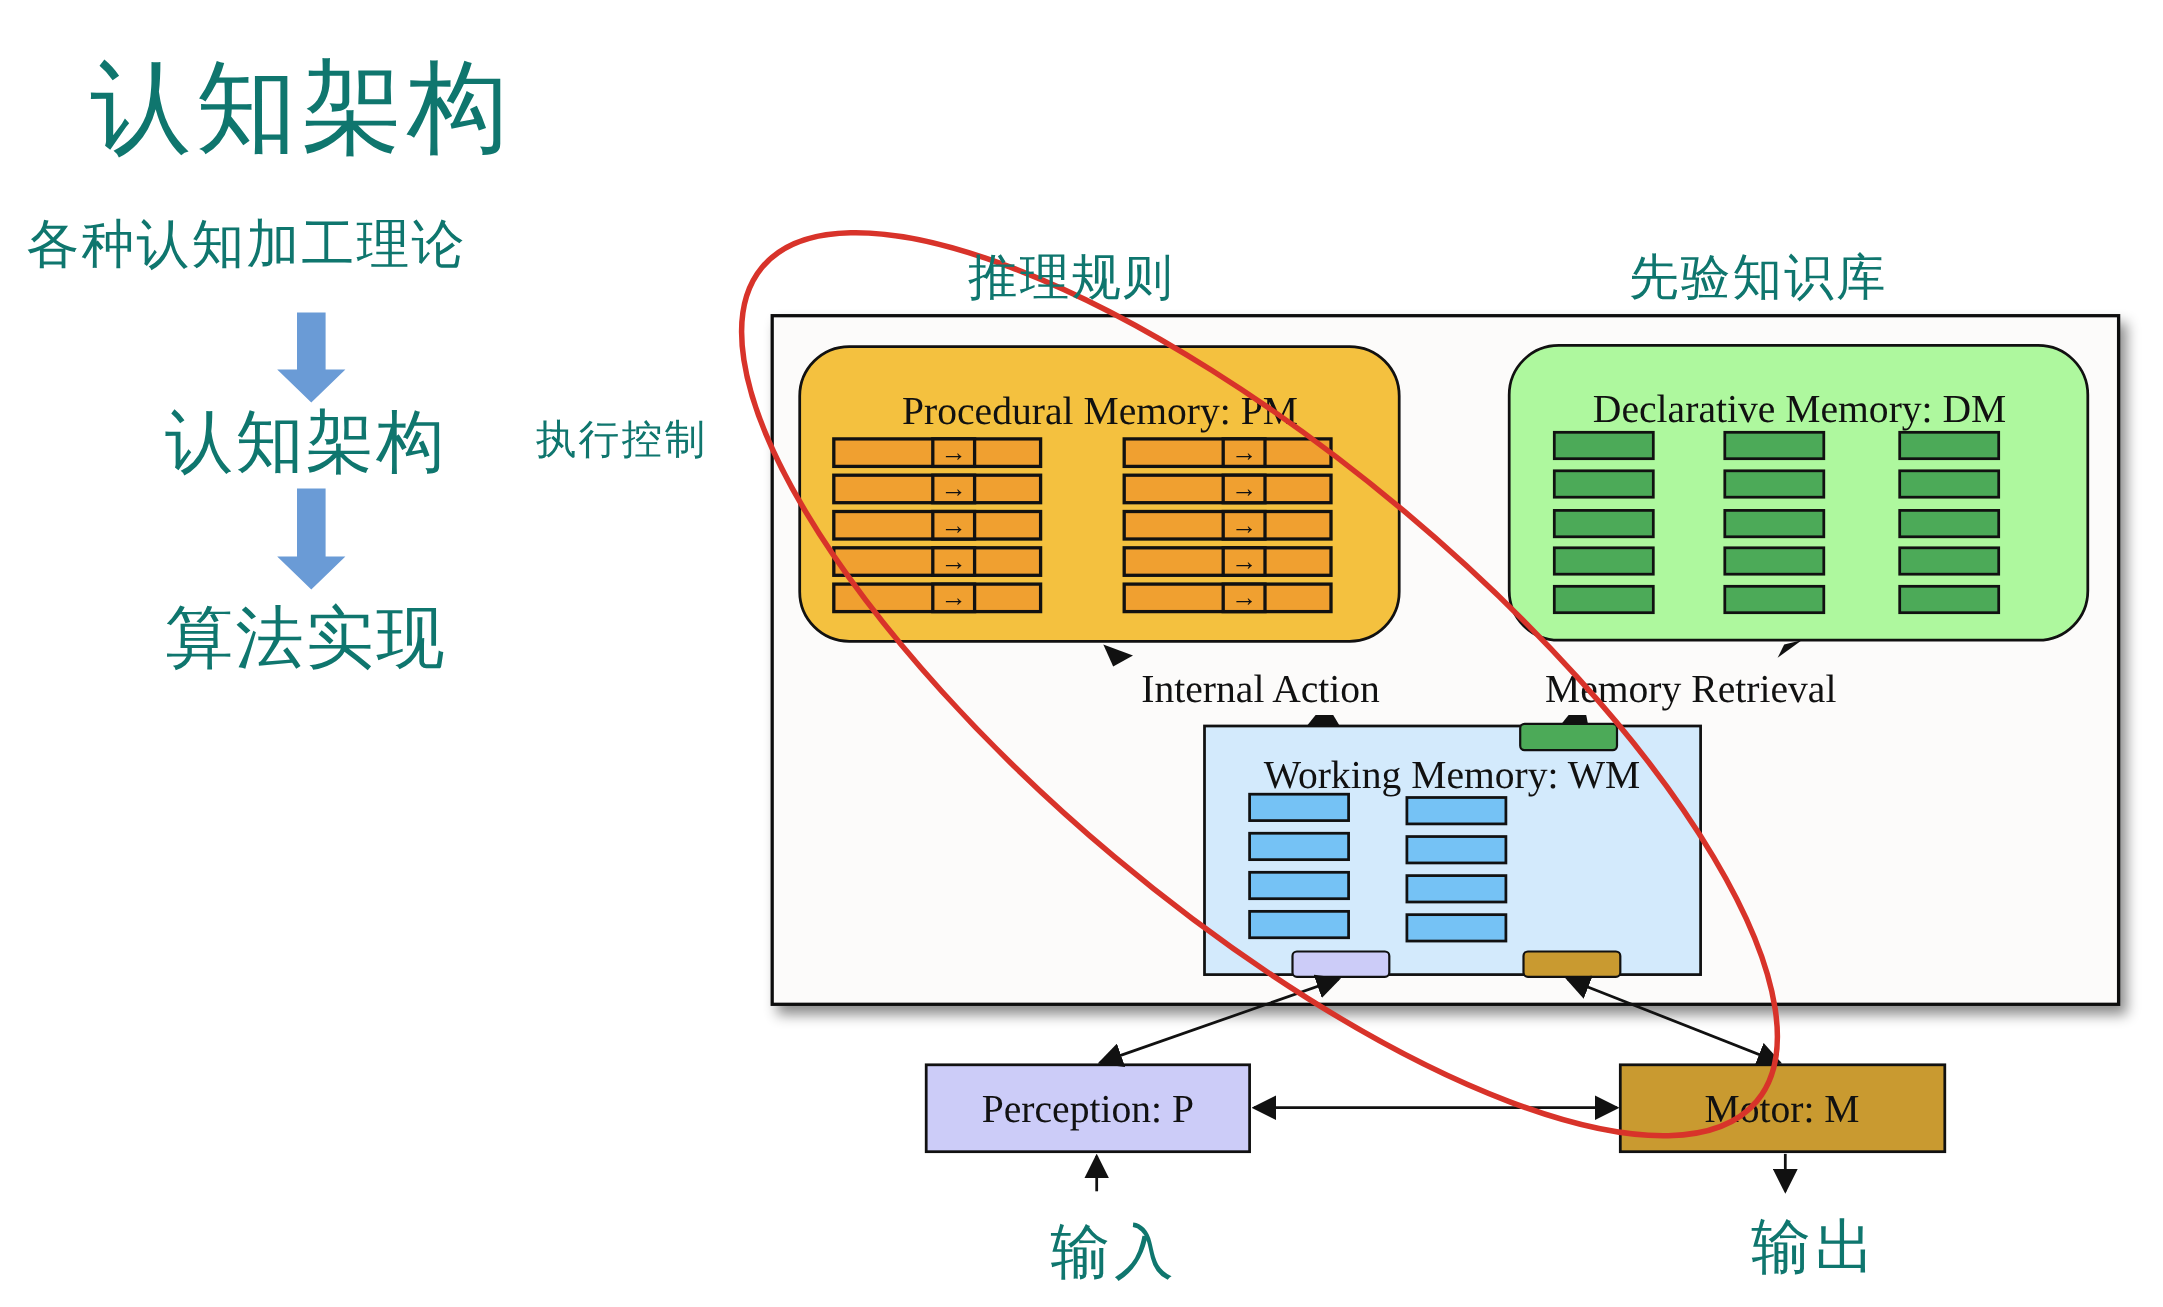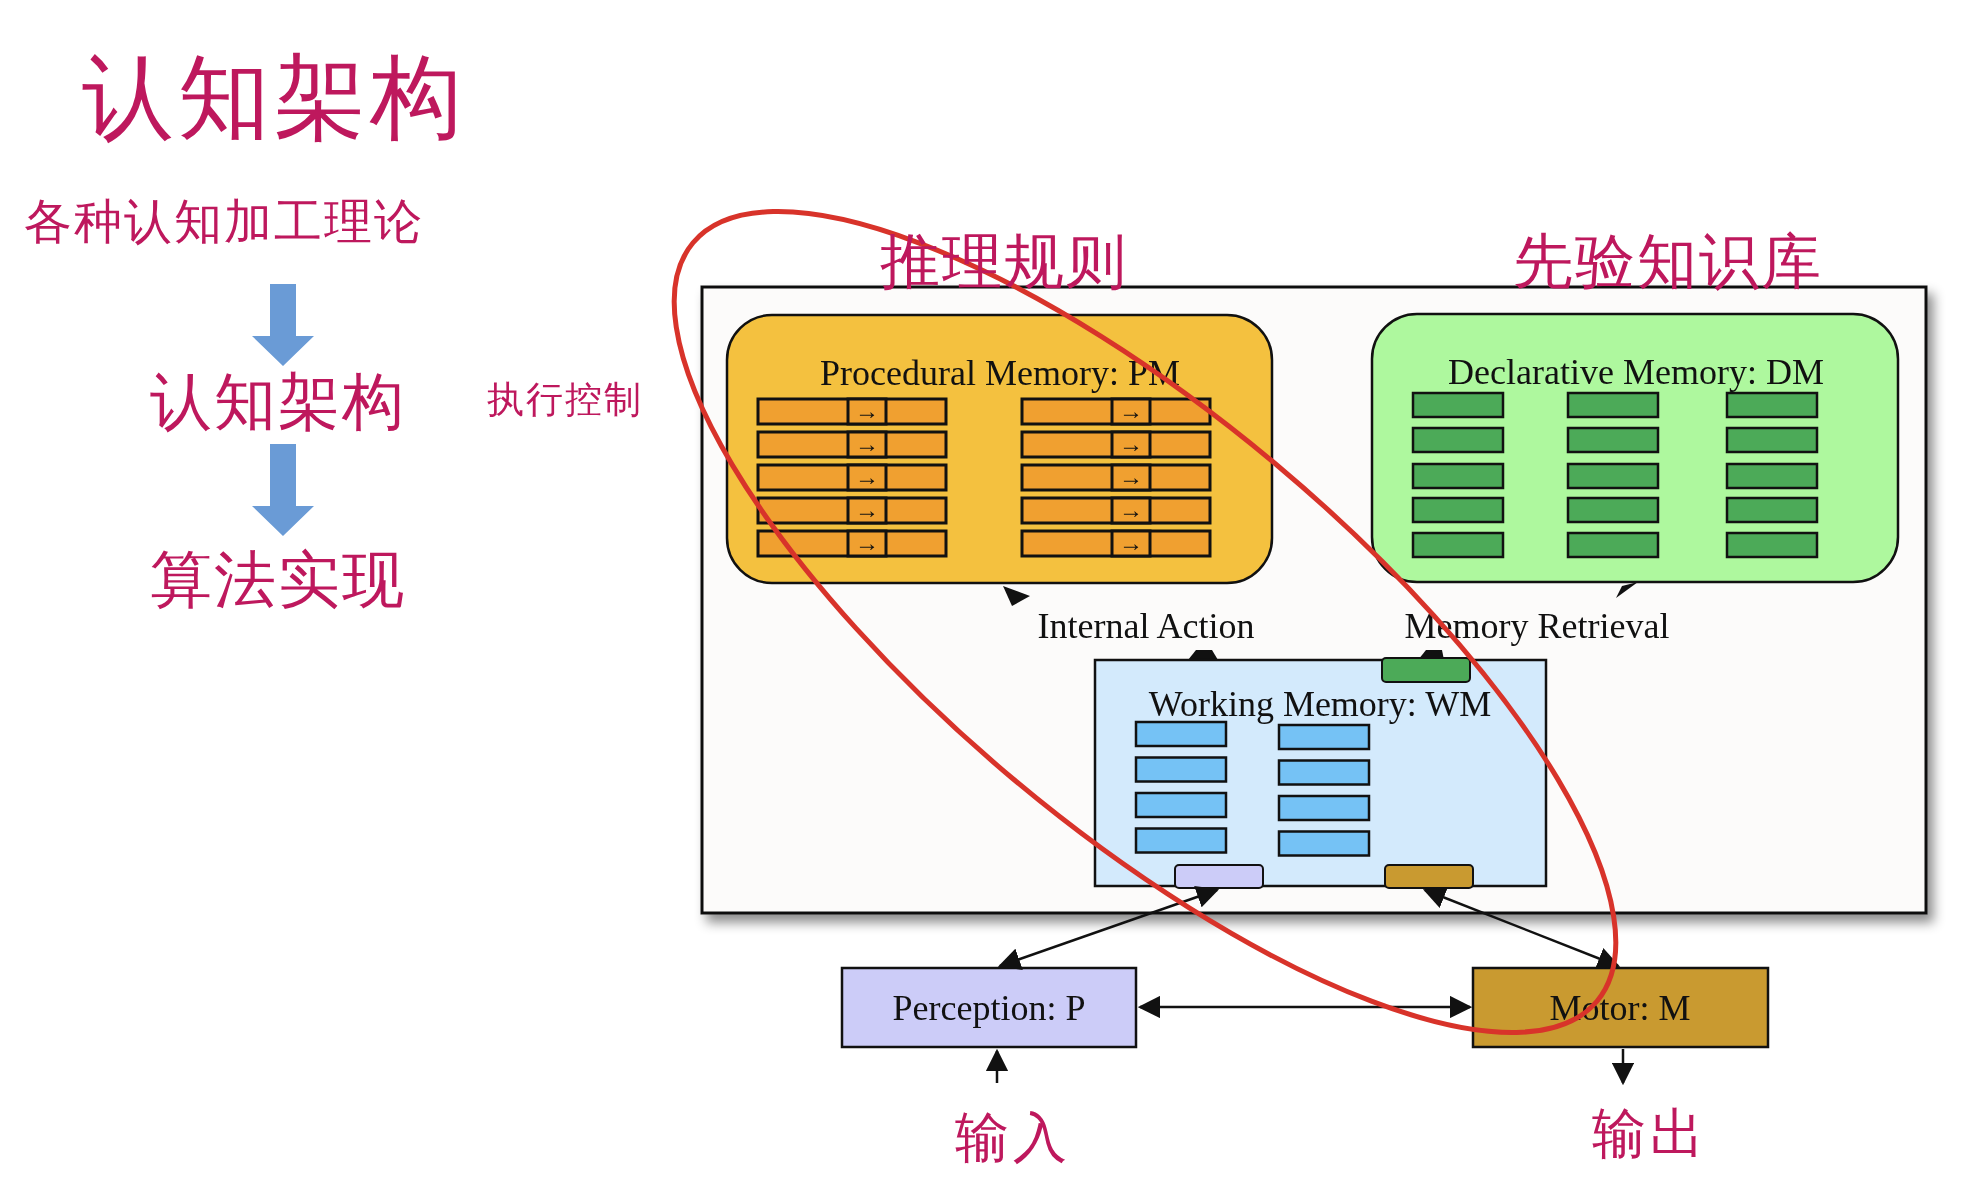"认知架构" .cn { color: #be185d -> #0f766e }
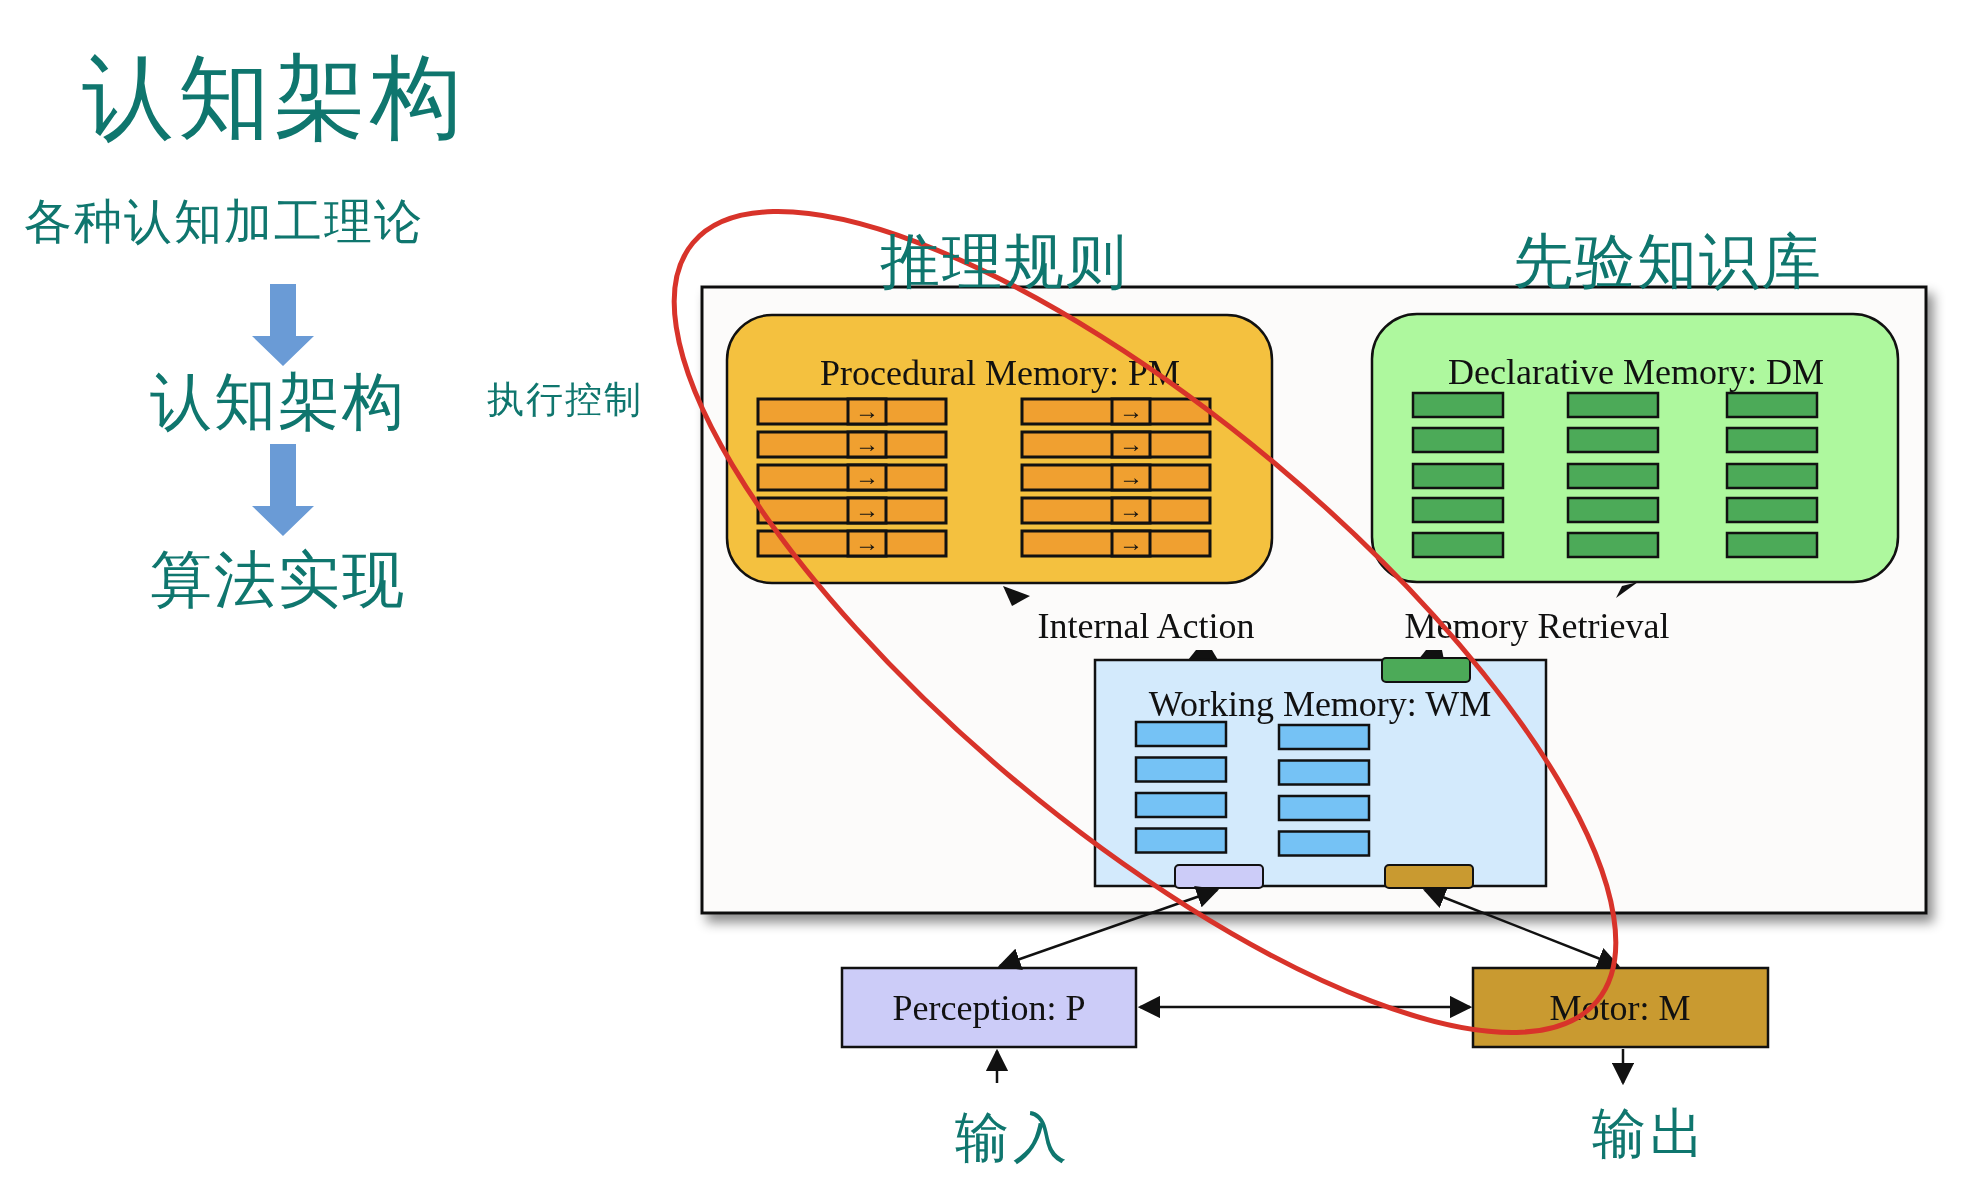"推理规则" .top-label { font-size: 60px -> 45px }
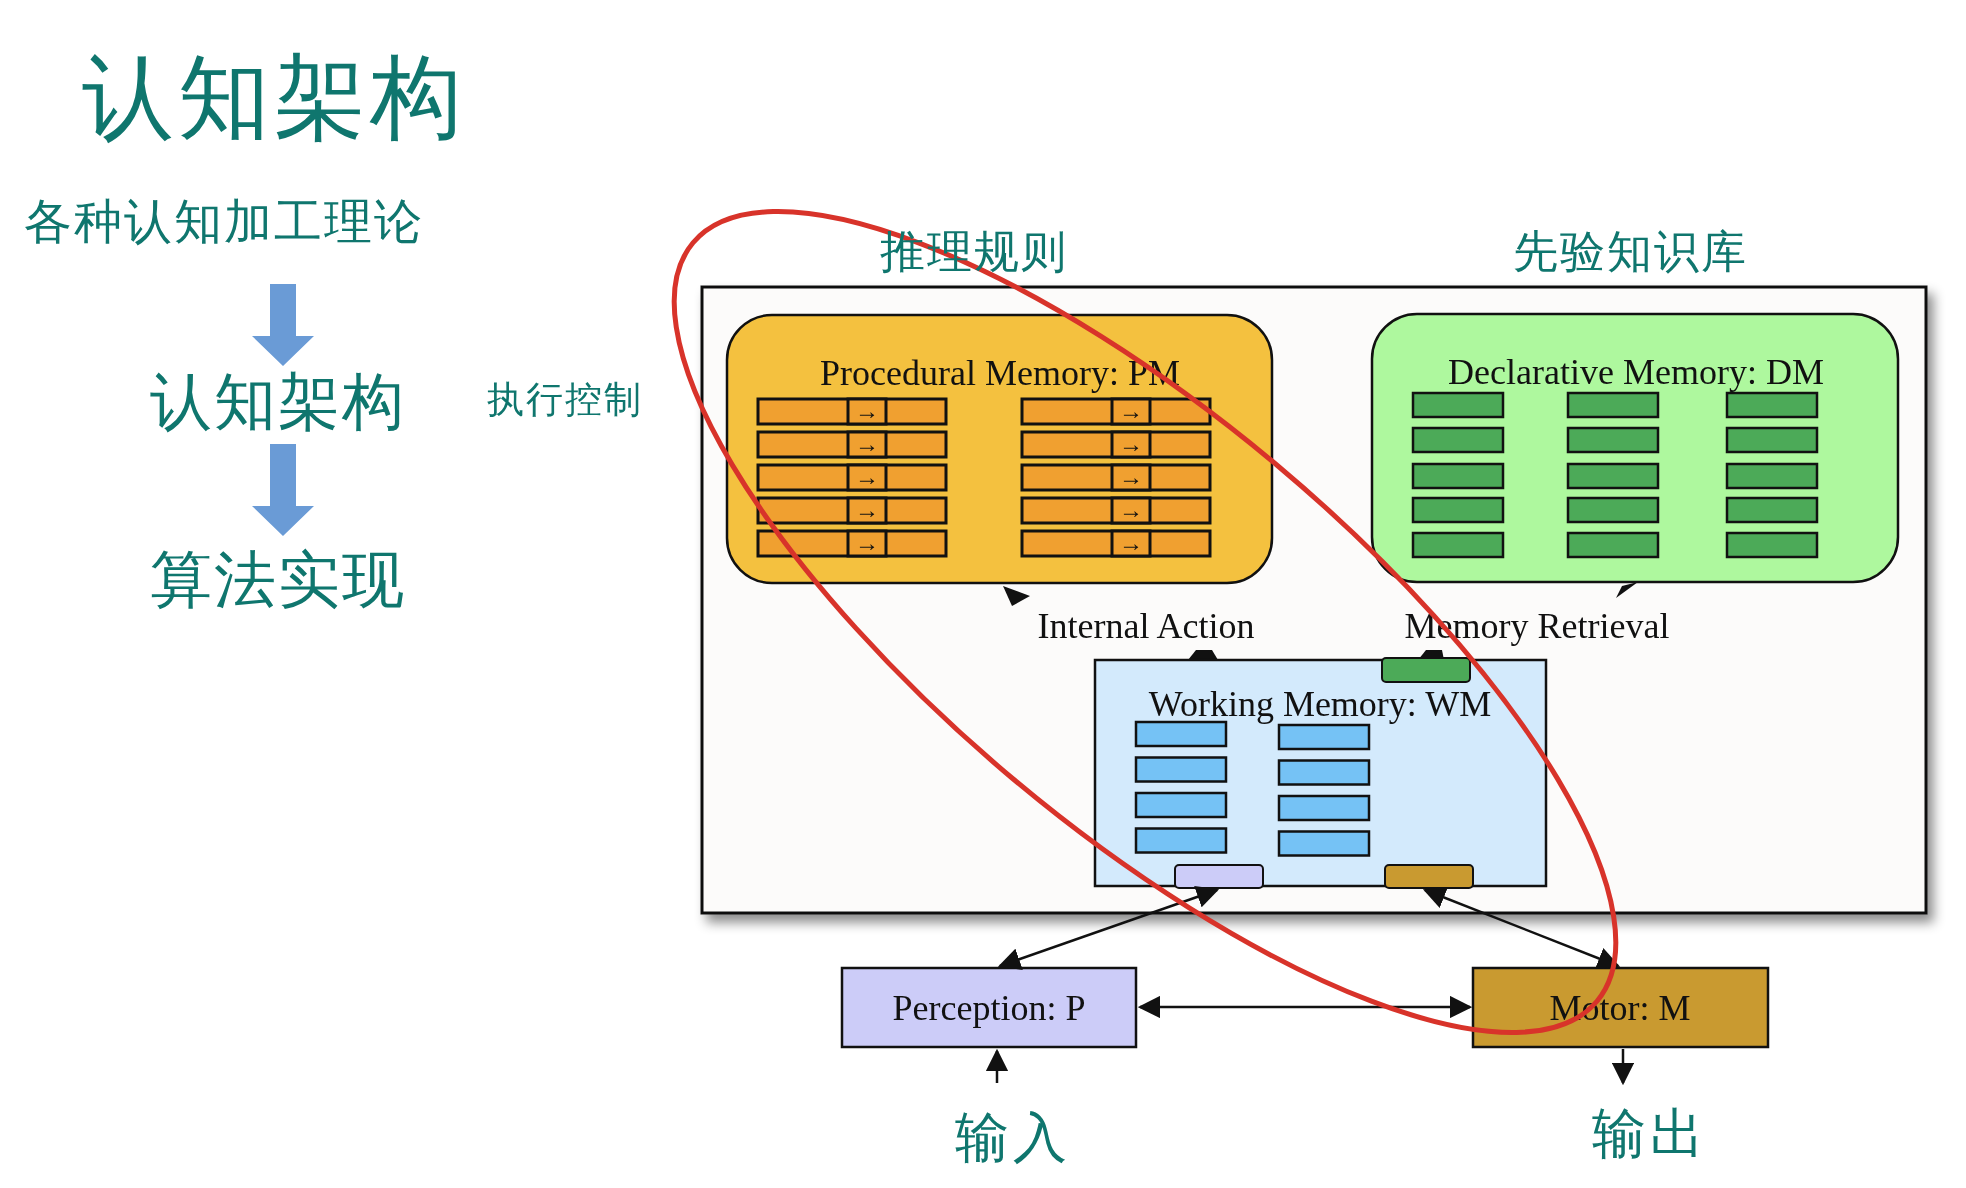"先验知识库" .kb-label { left: 1513px -> 1481px }
